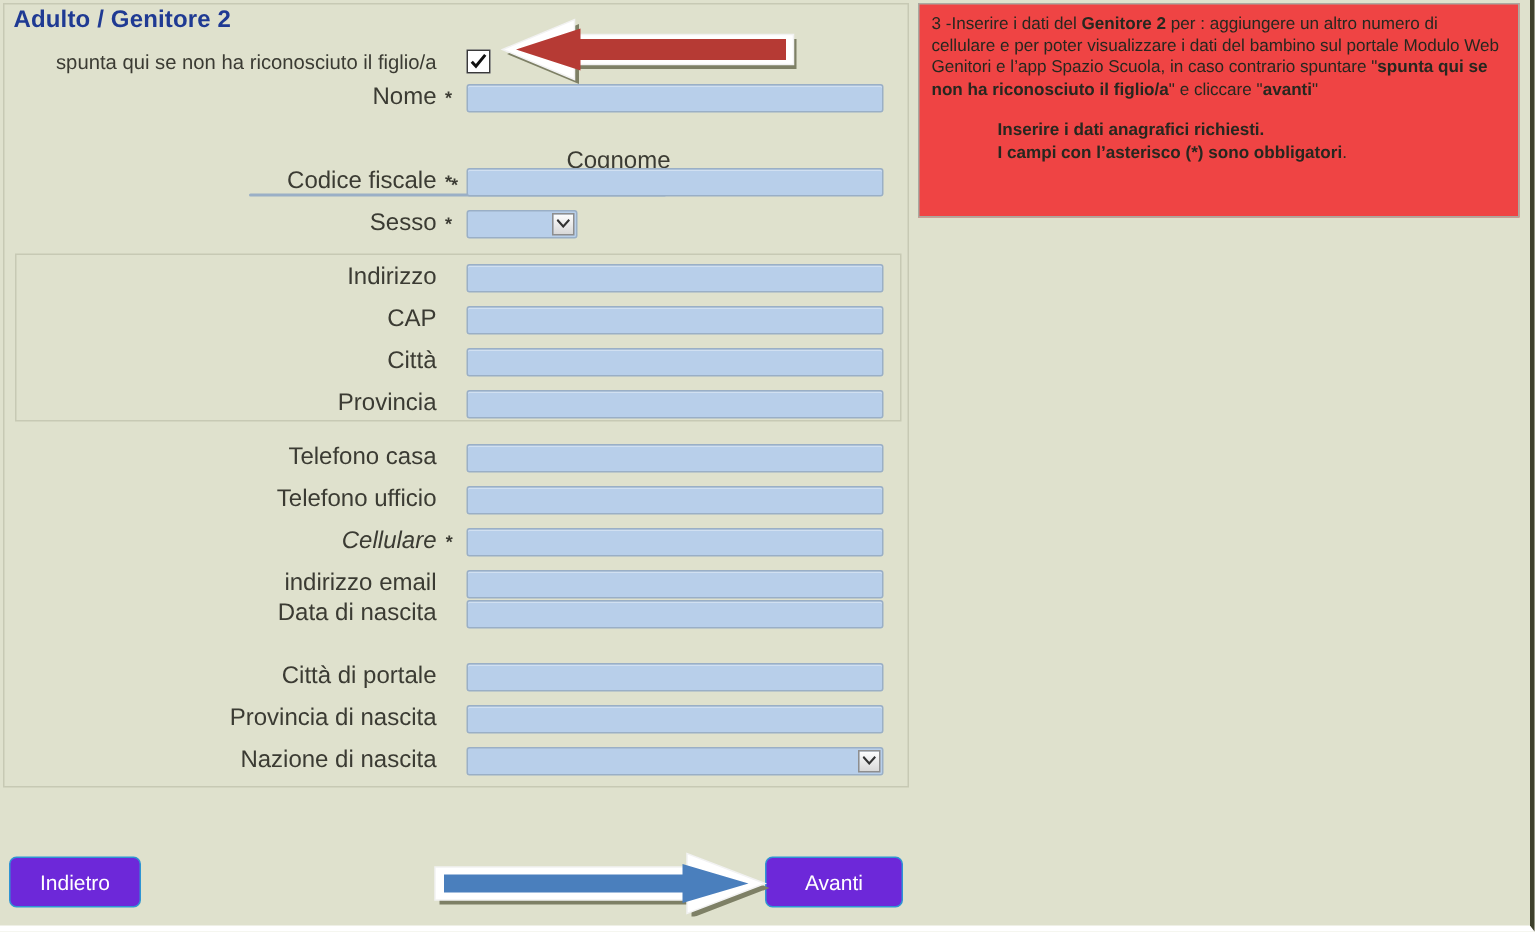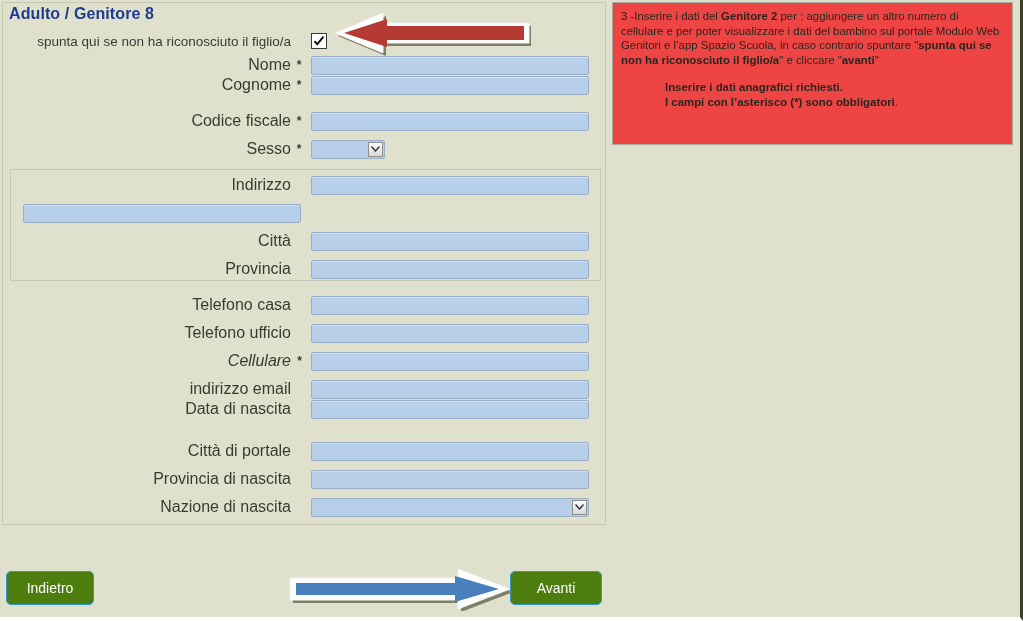"Adulto / Genitore 8" div { text: 8 -> 2 }
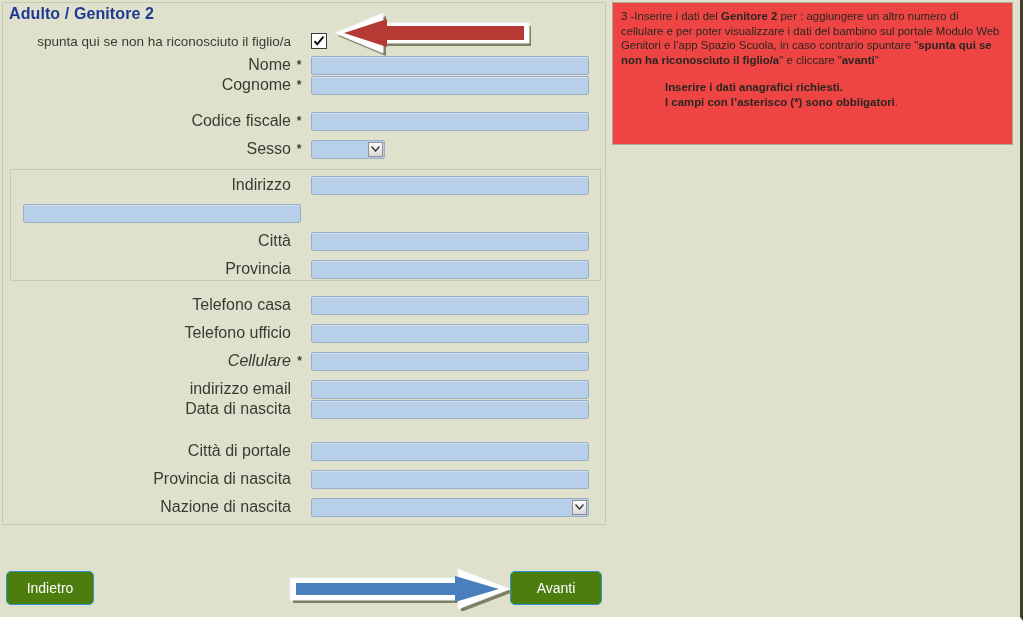"Cognome" div.row { flex-direction: none -> column; top: 72px -> 96px }
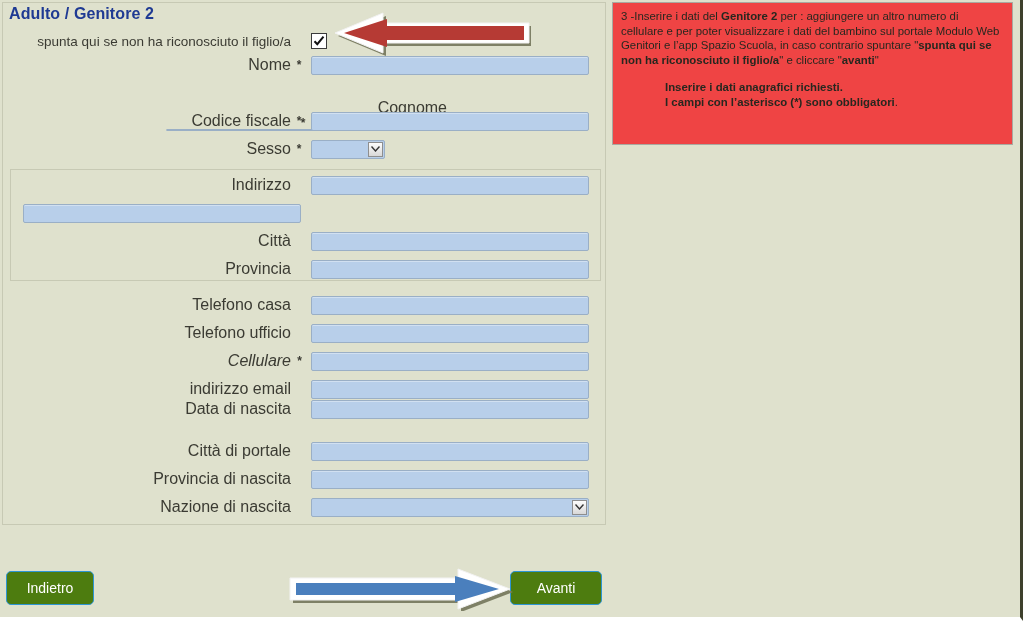"CAP" div.lbl { html: none -> <div>CAP</div> }
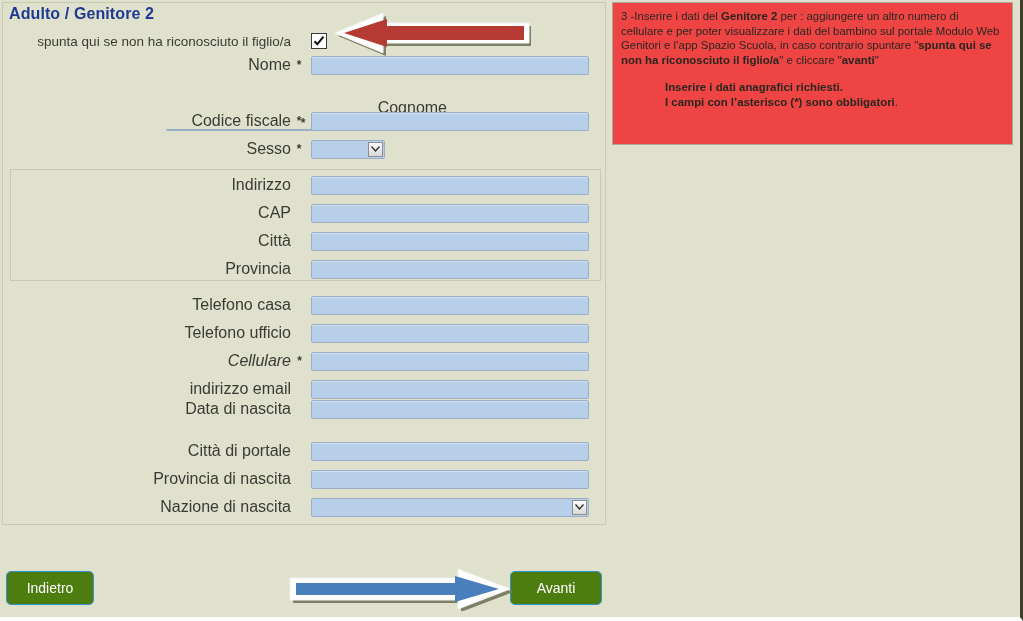"Indietro" .btn { background: #4d7c0f -> #6d28d9 }
